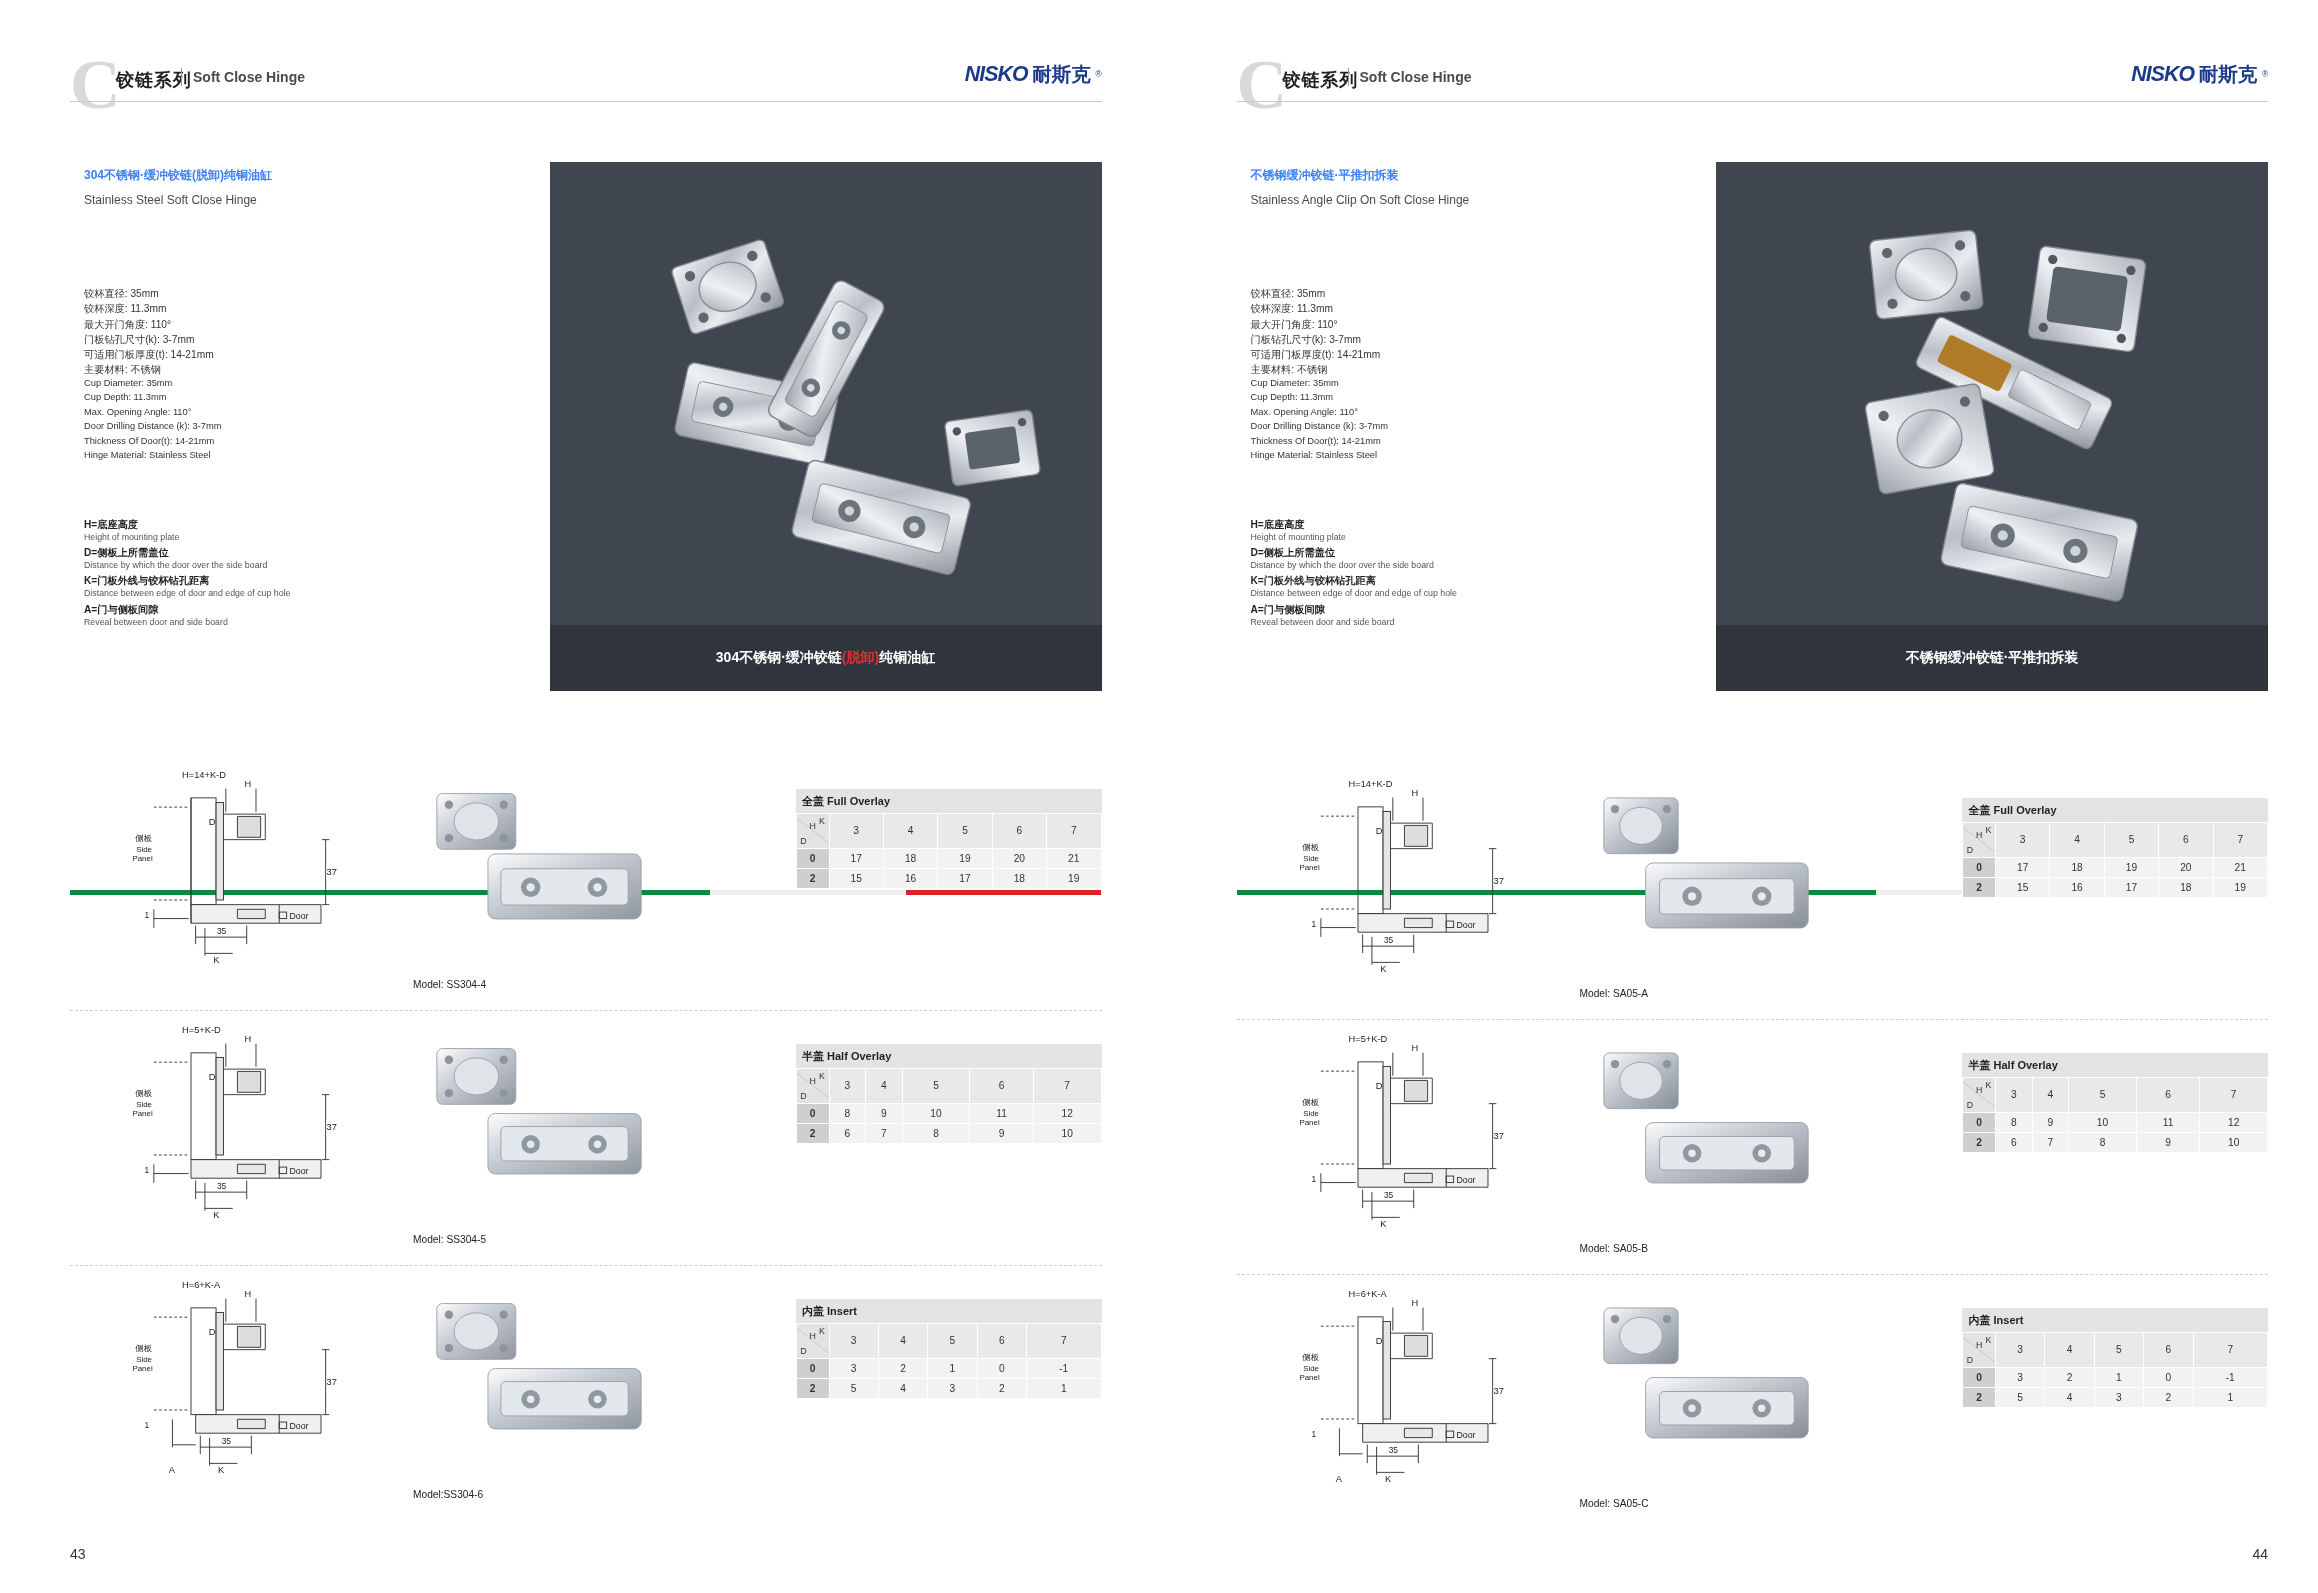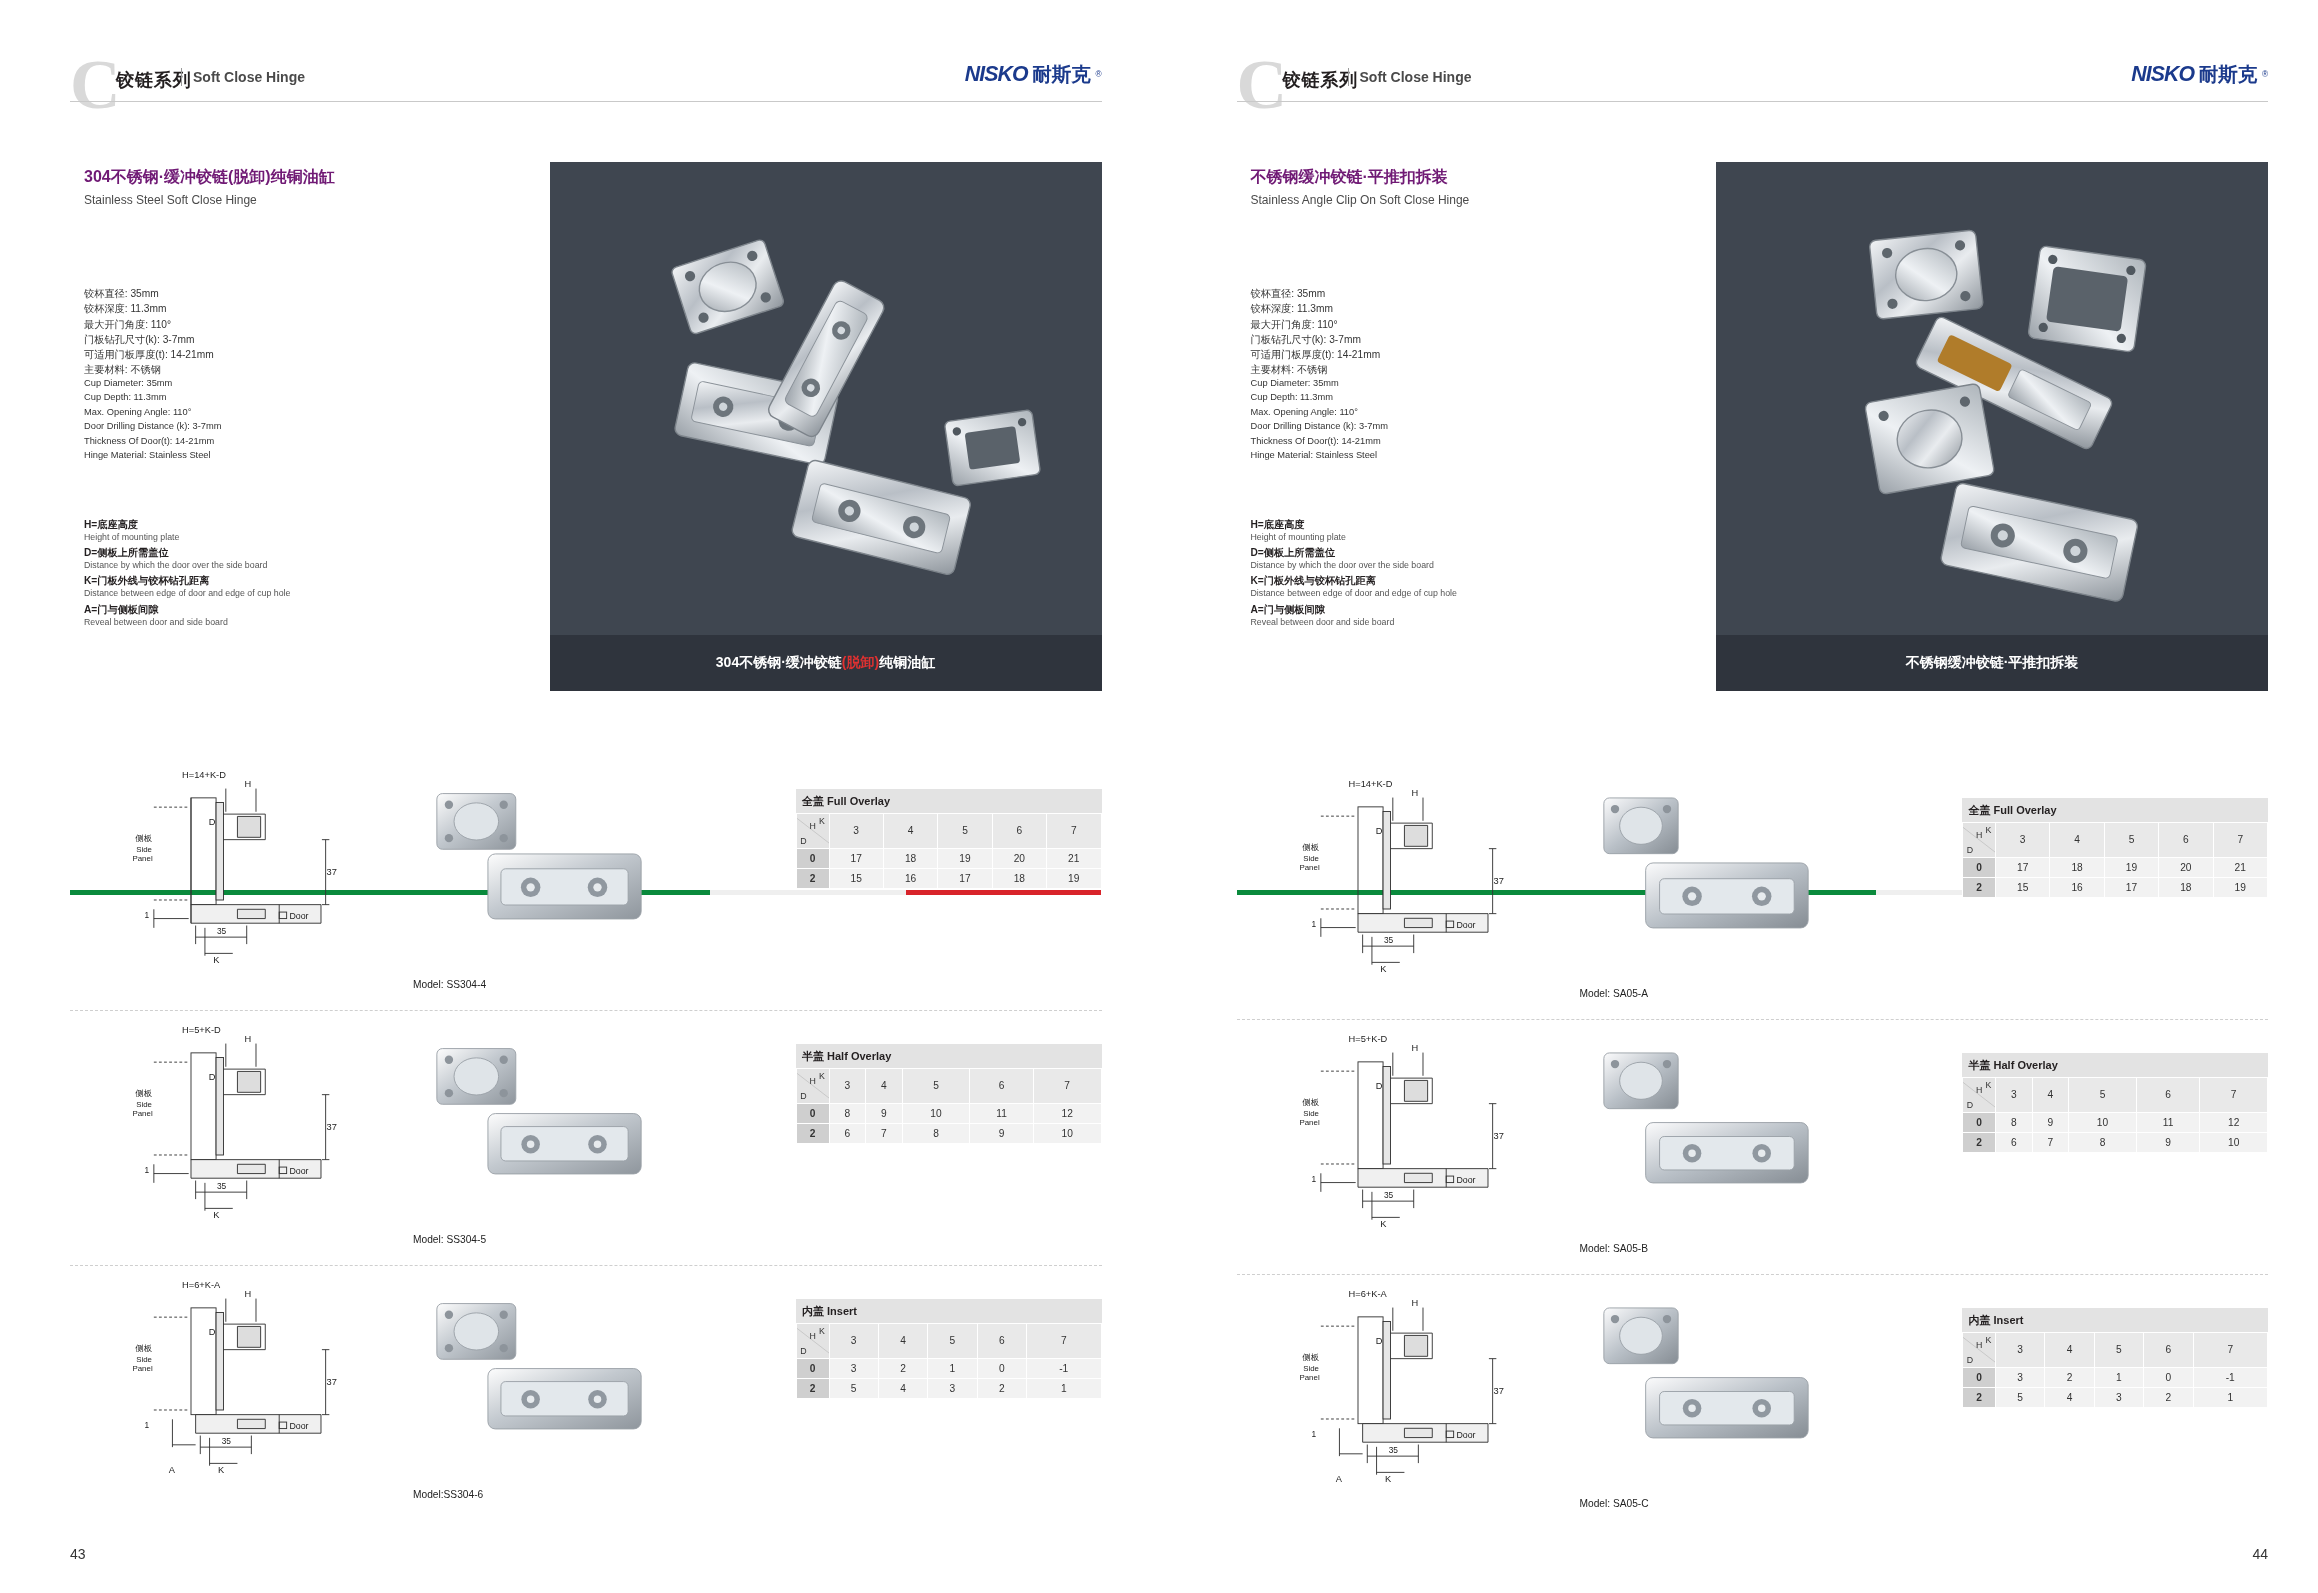"304不锈钢·缓冲铰链(脱卸)纯铜油缸" .prod .title-cn { color: #701a75 -> #3b82f6; font-size: 16px -> 12px }
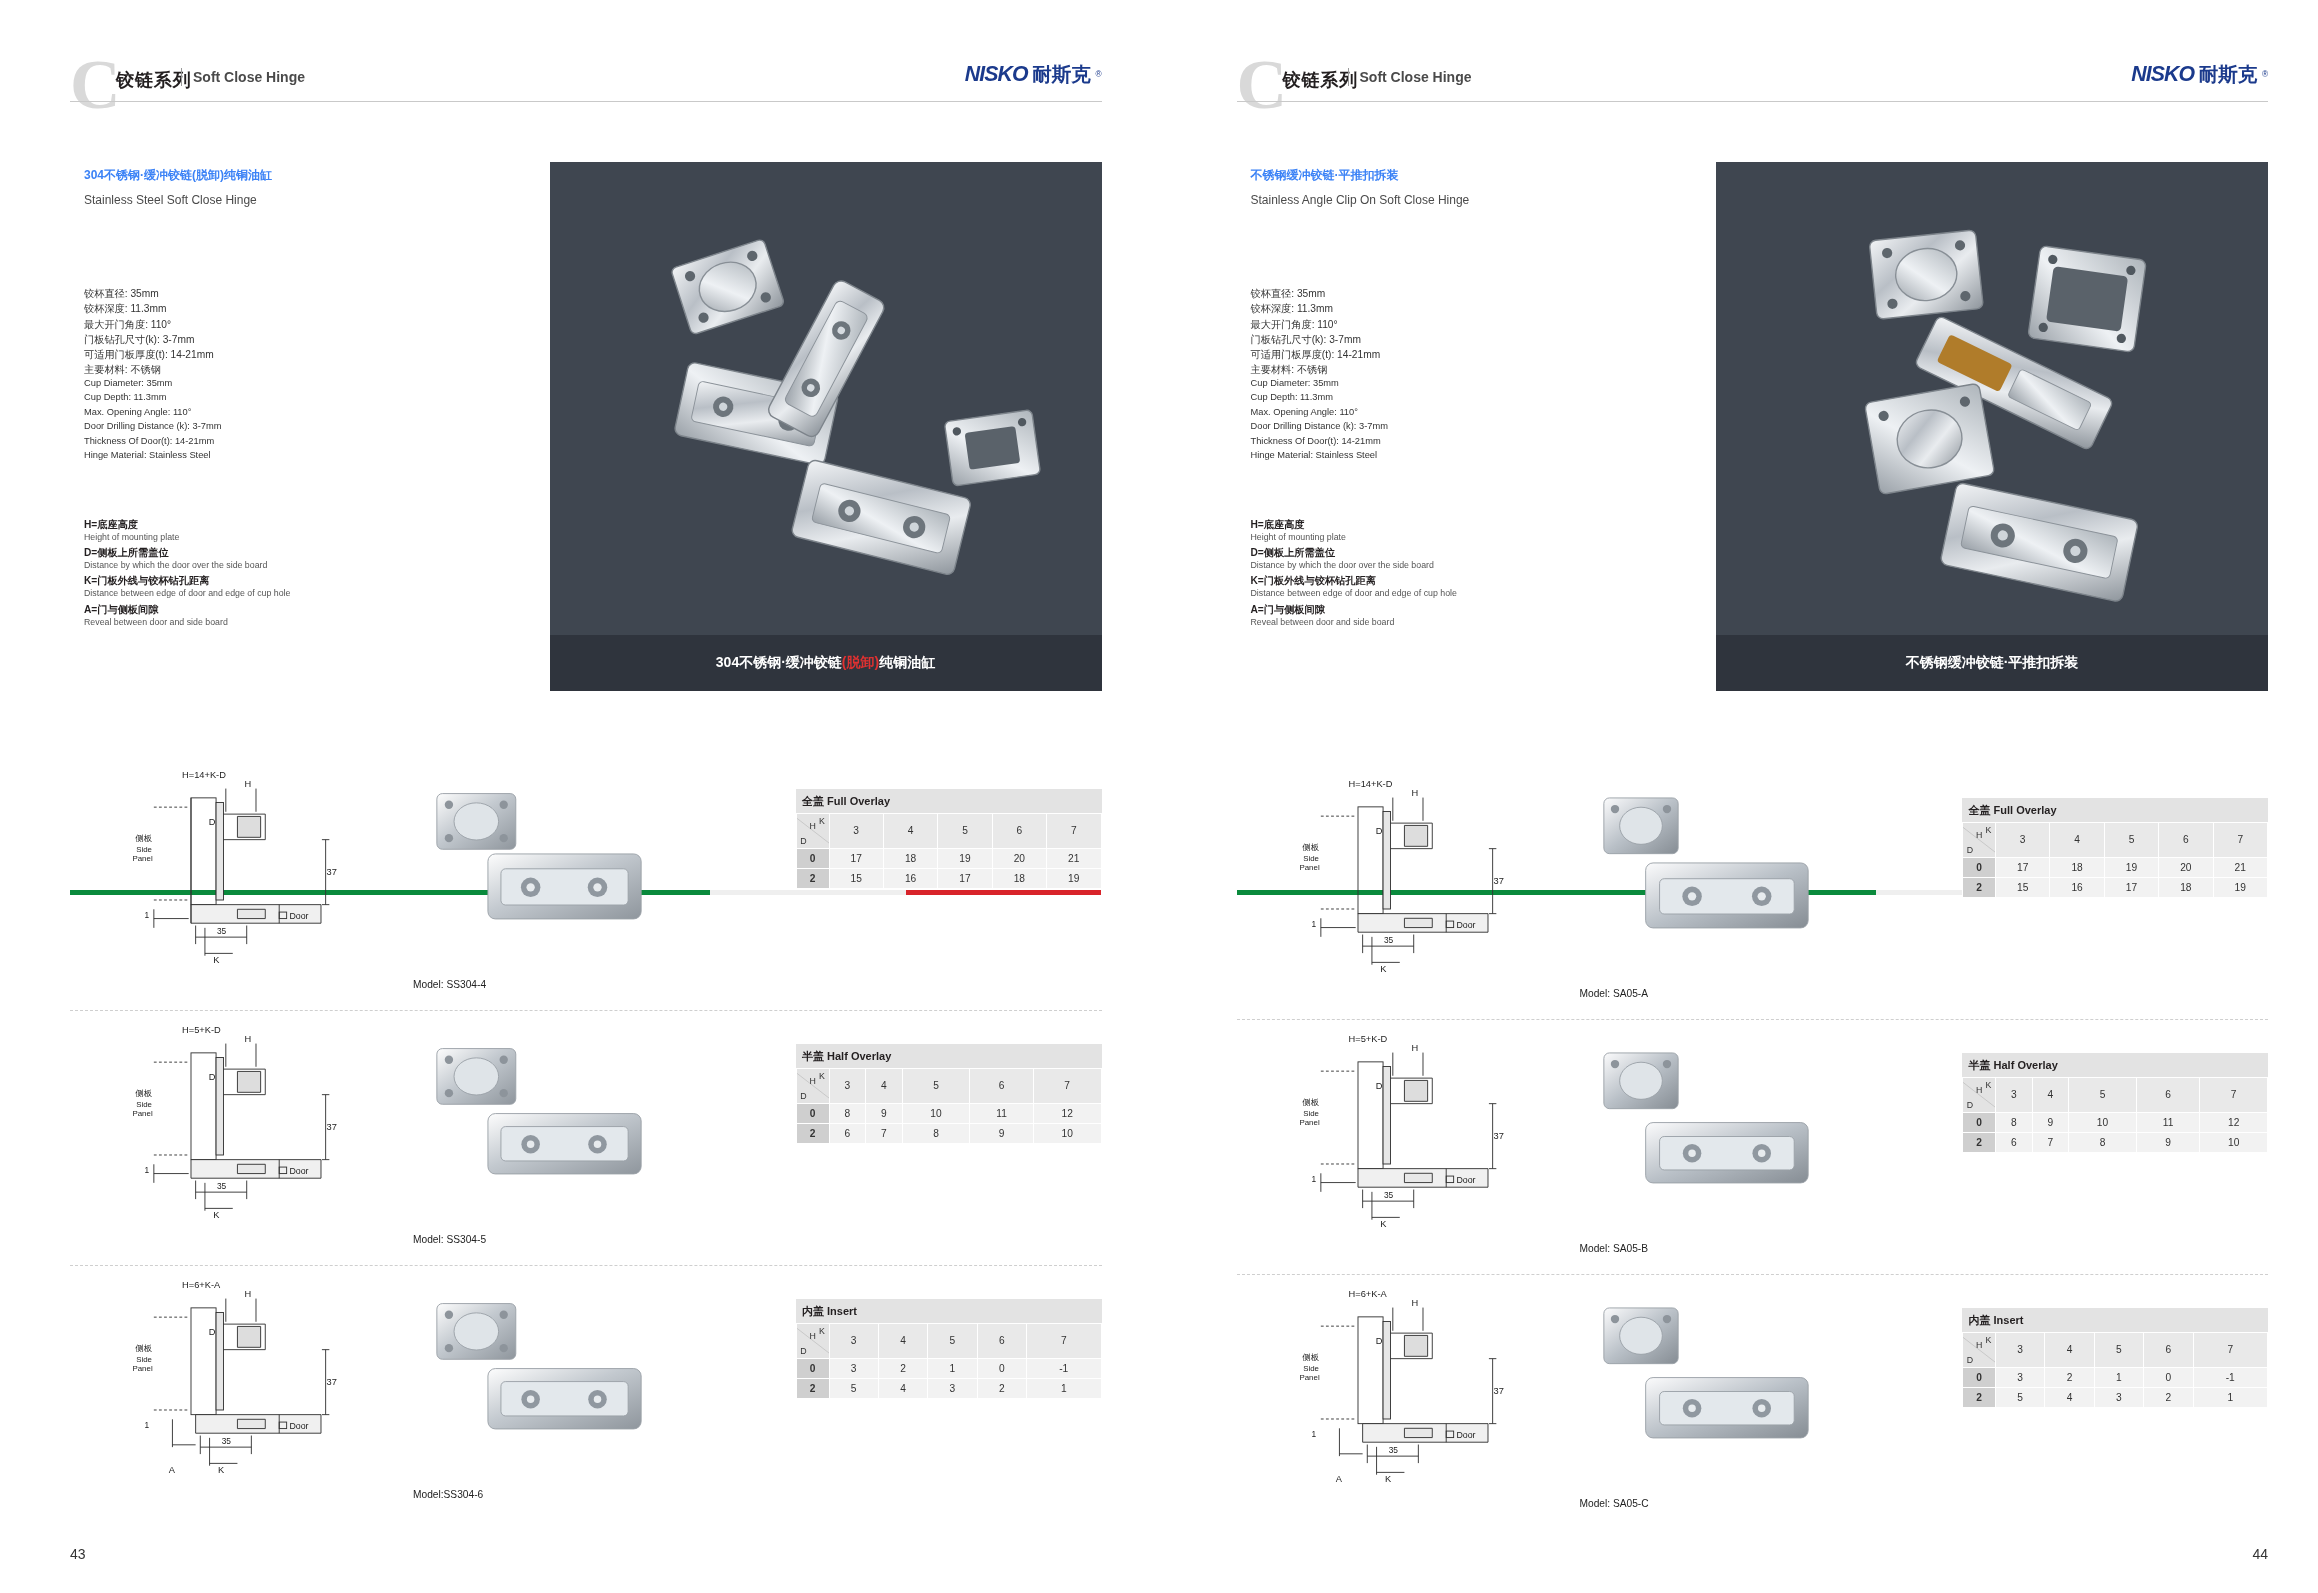"304不锈钢·缓冲铰链" .photo .cap { height: 56px -> 66px }
